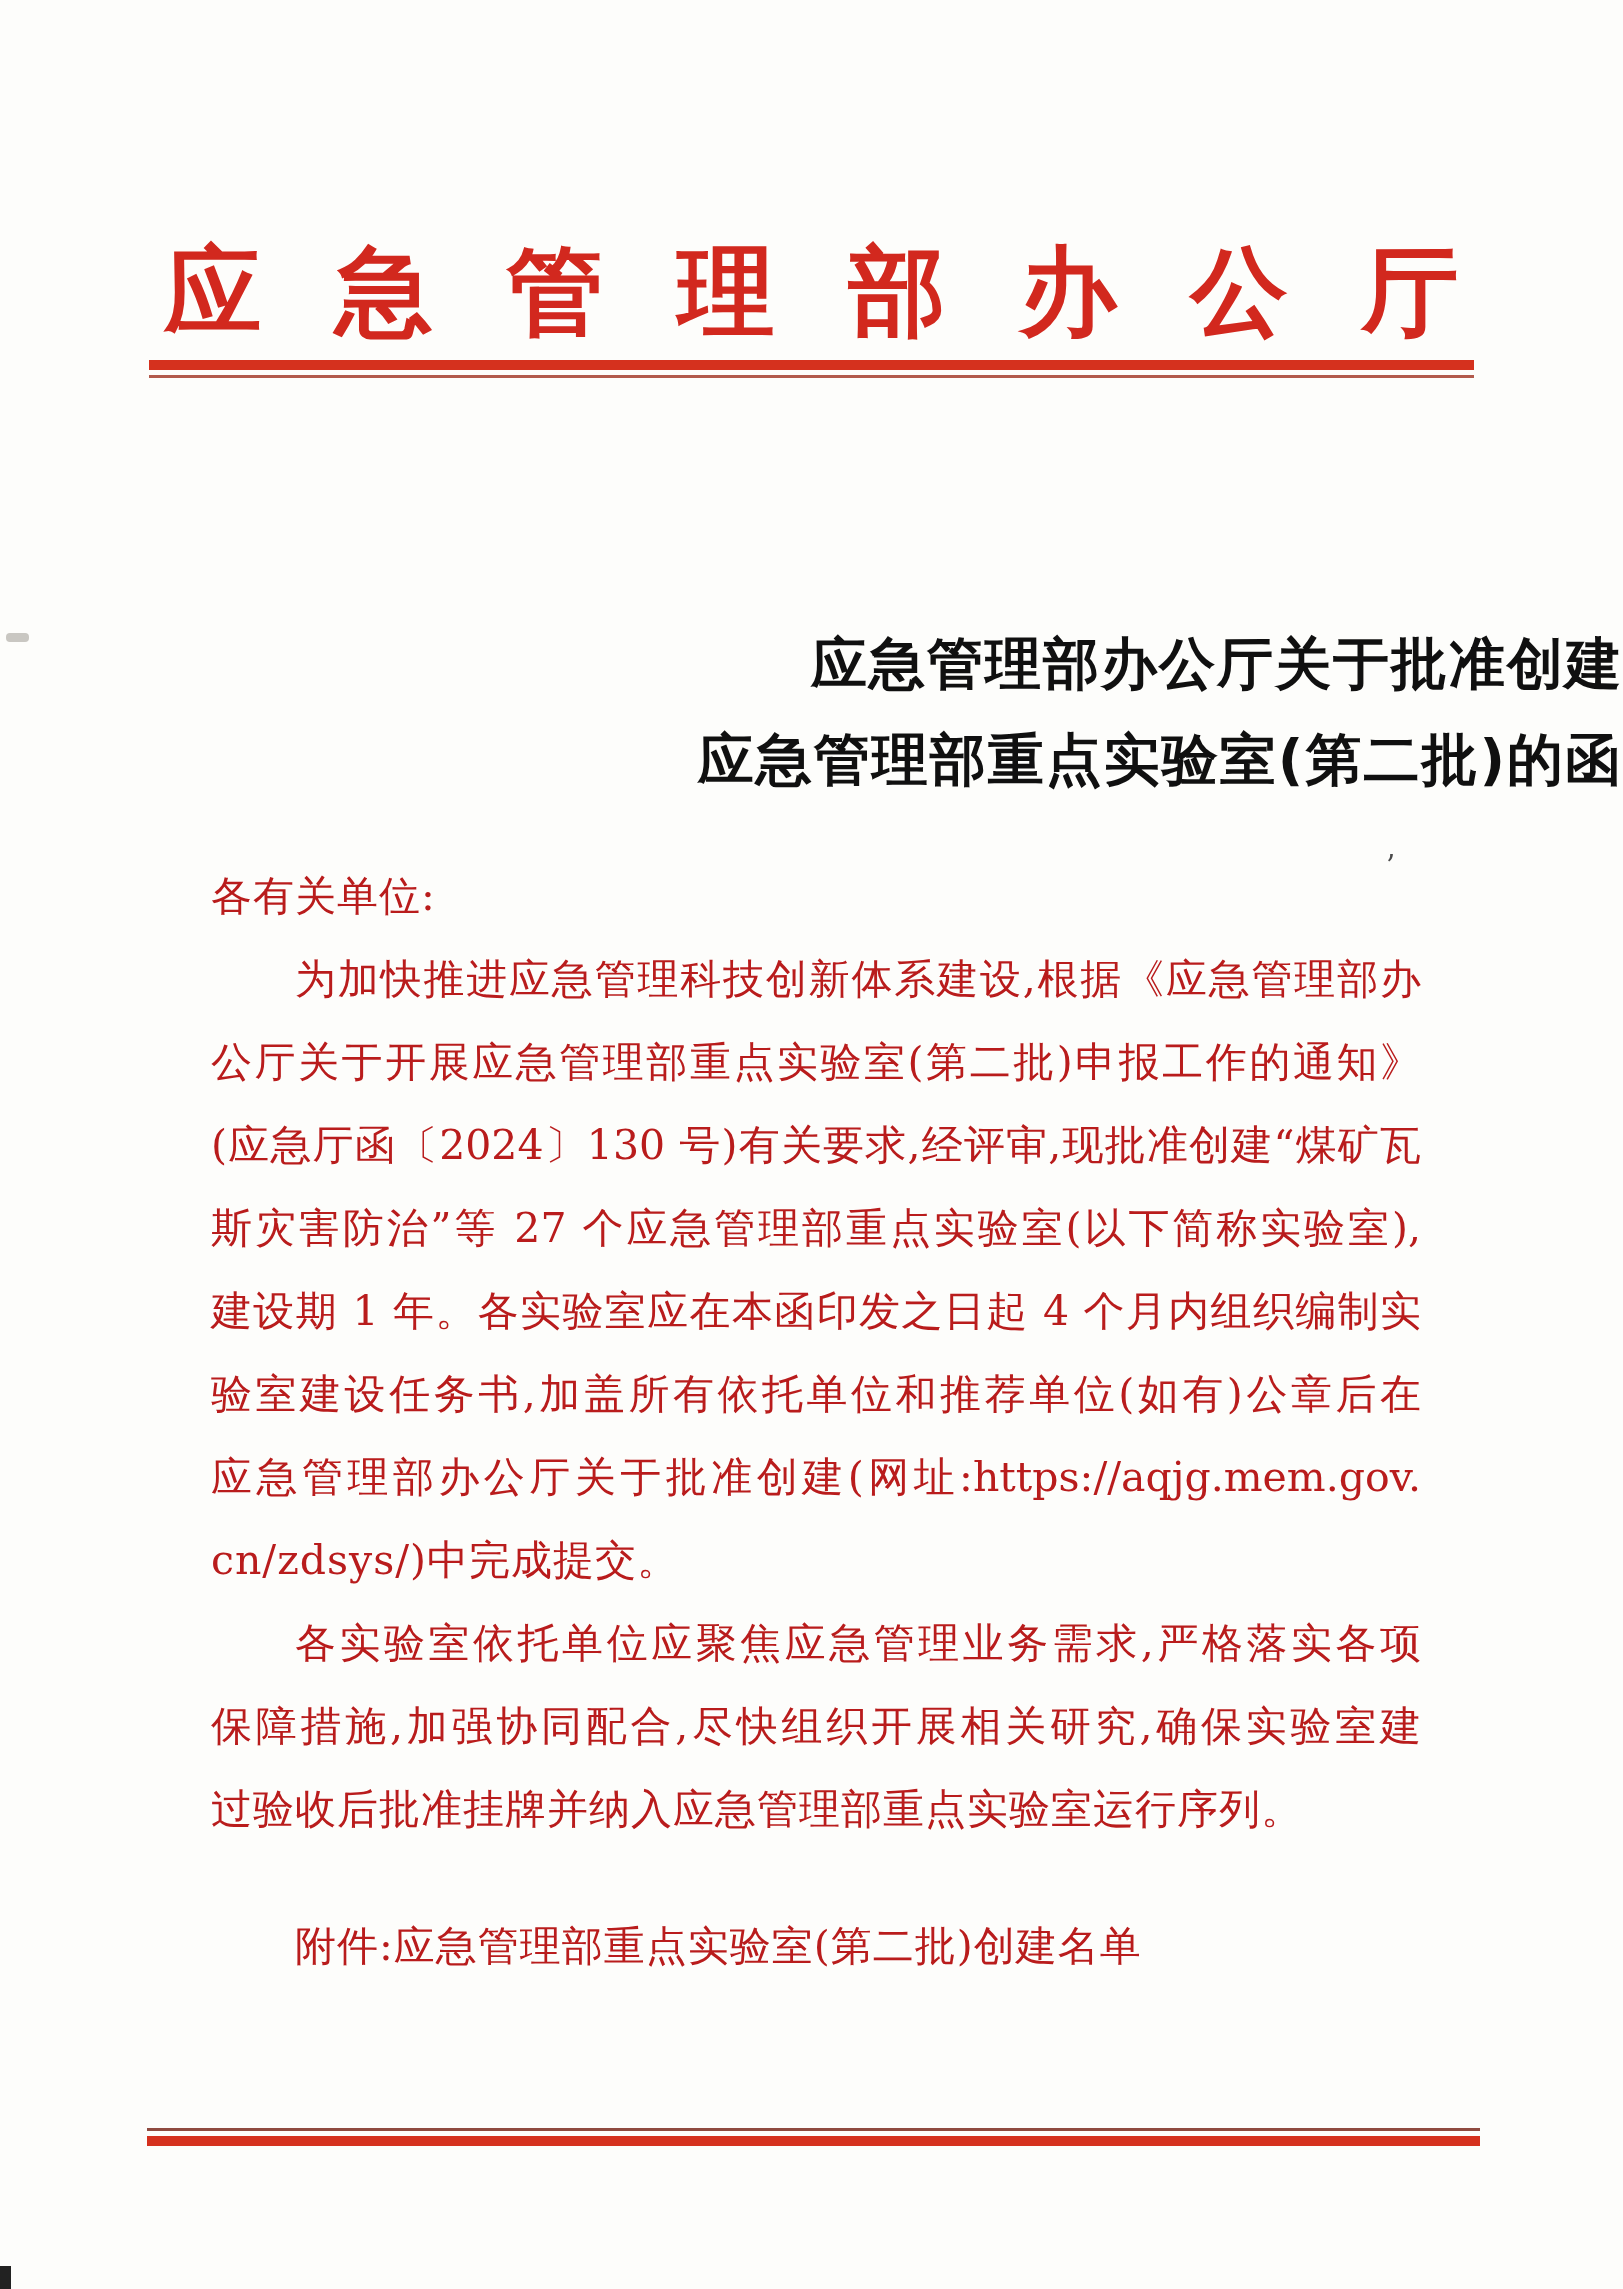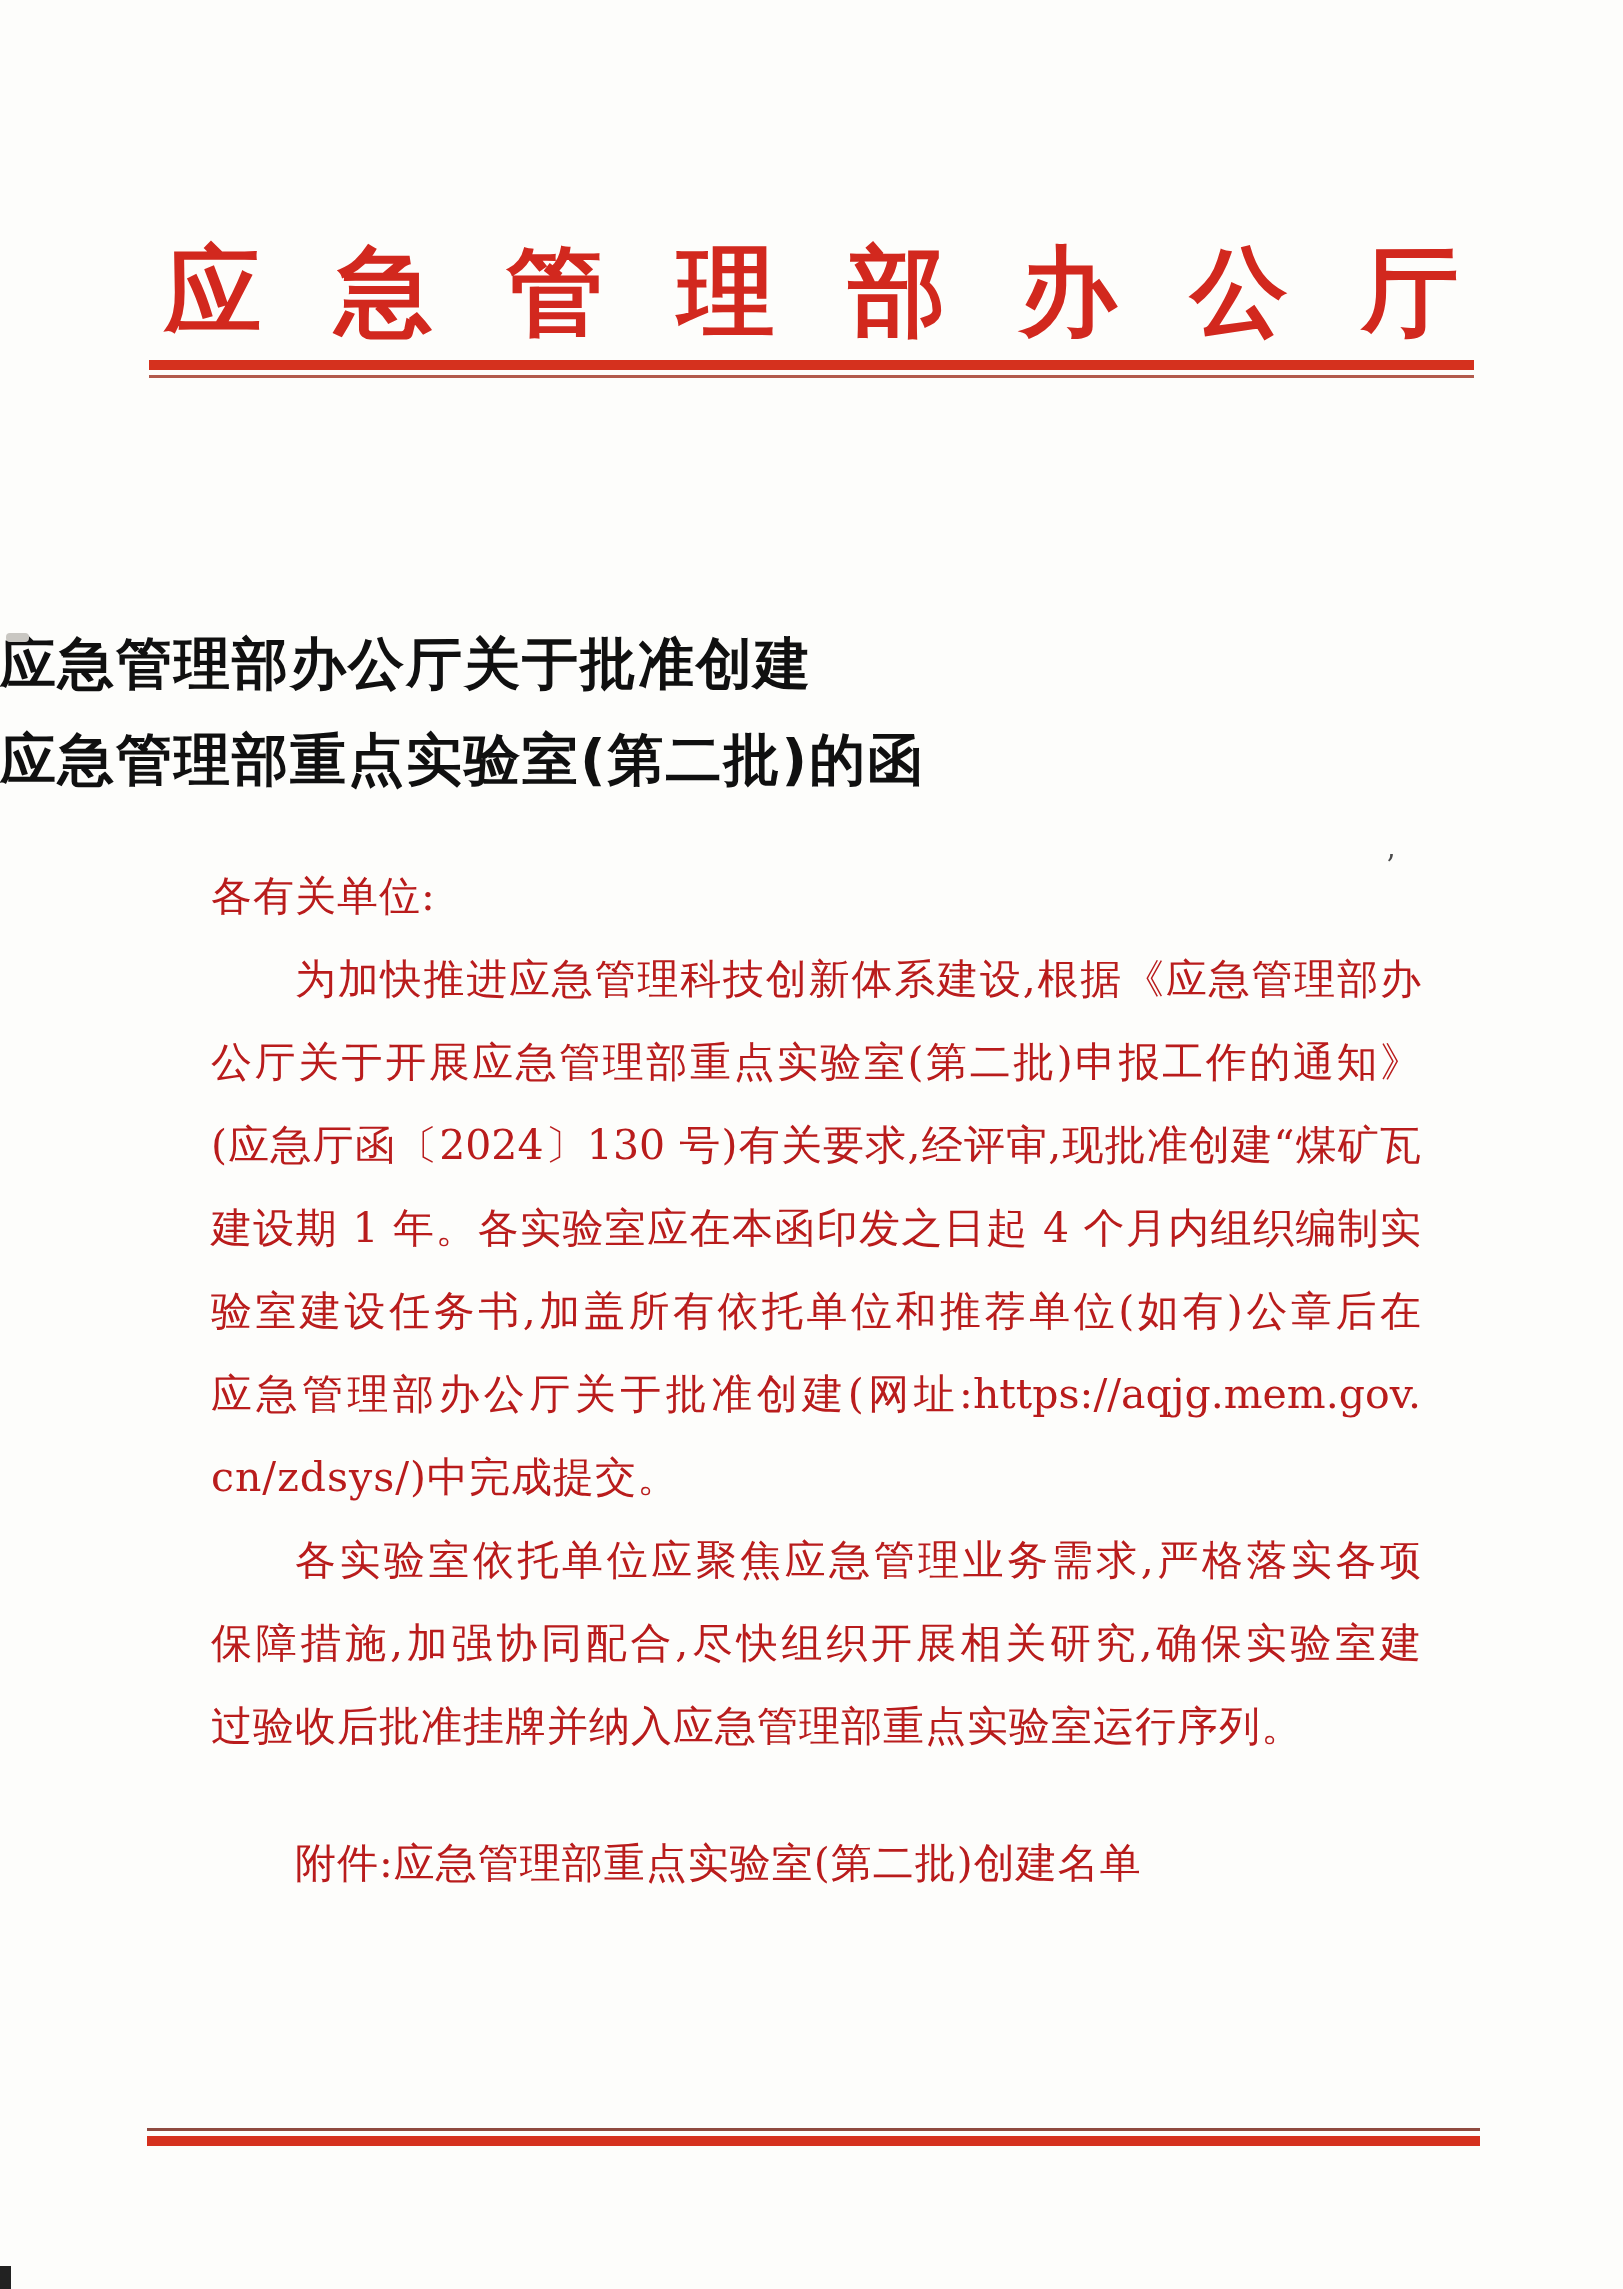"应急管理部办公厅关于批准创建" .doc-title { text-align: left -> right }
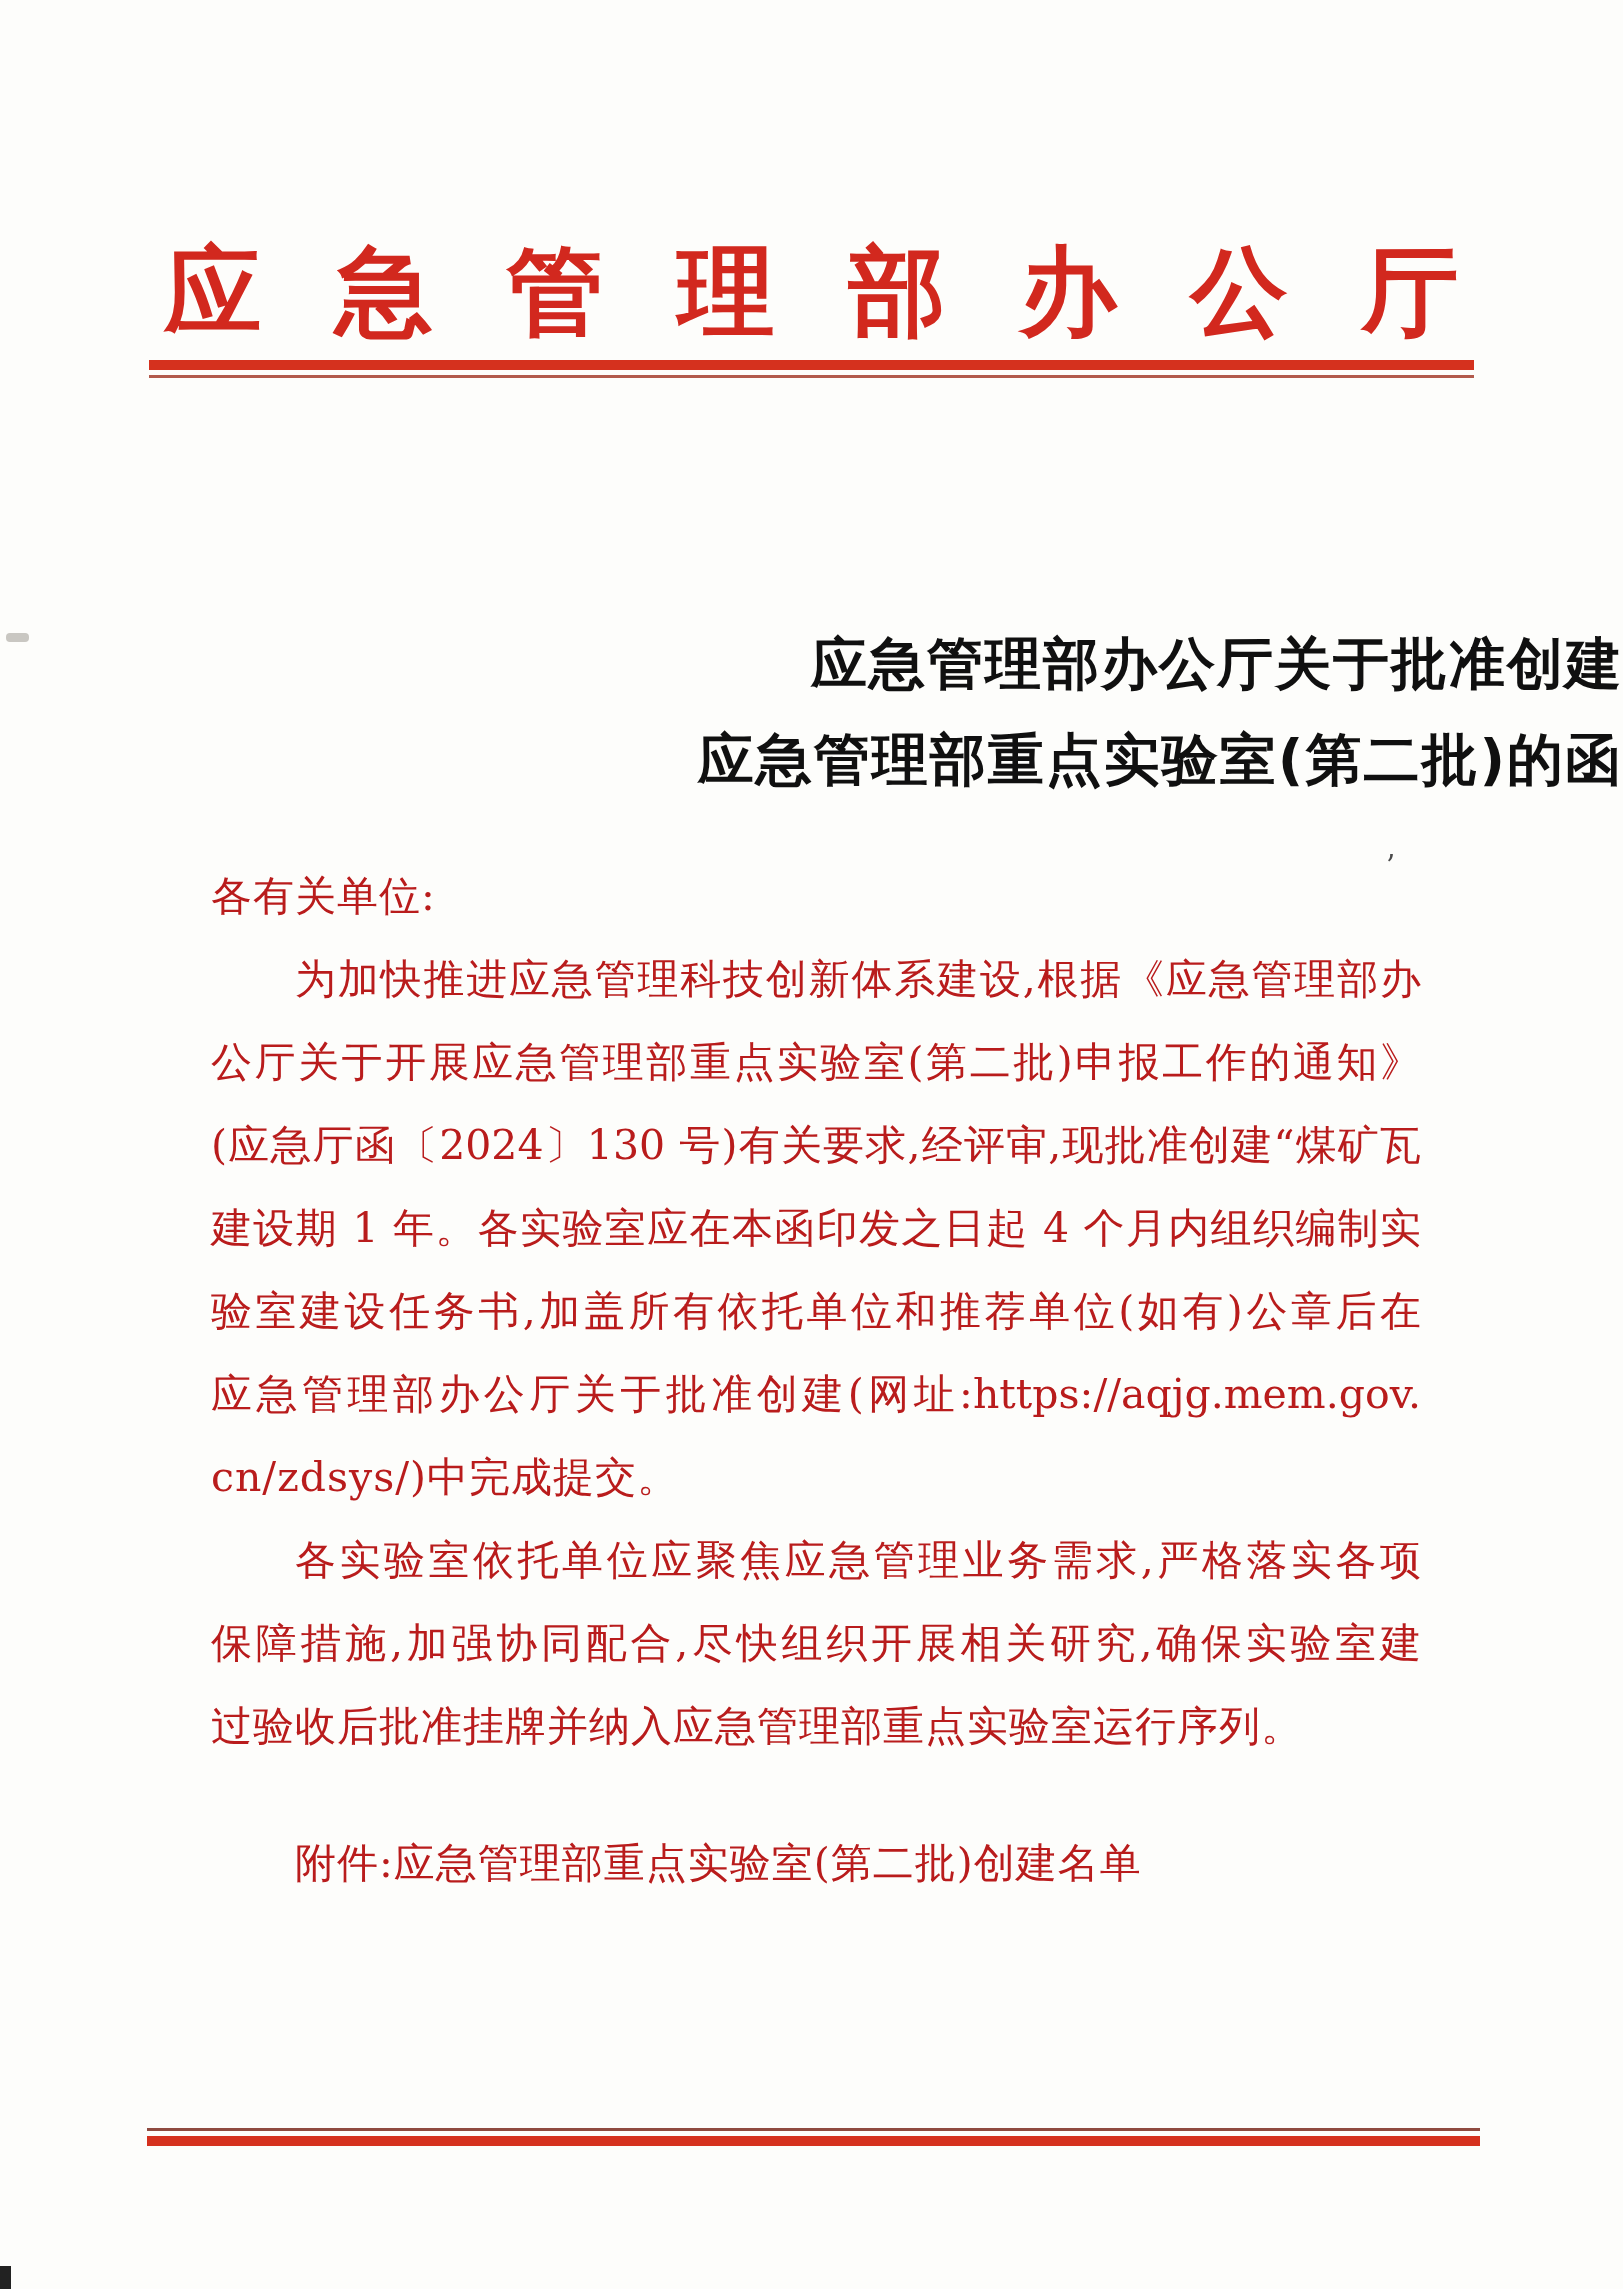"斯灾害防治”等 27 个应急管理部重点实验室(以下简称实验室)," div.line { html: none -> <div>斯灾害防治”等 27 个应急管理部重点实验室(以下简称实验室),</div> }
